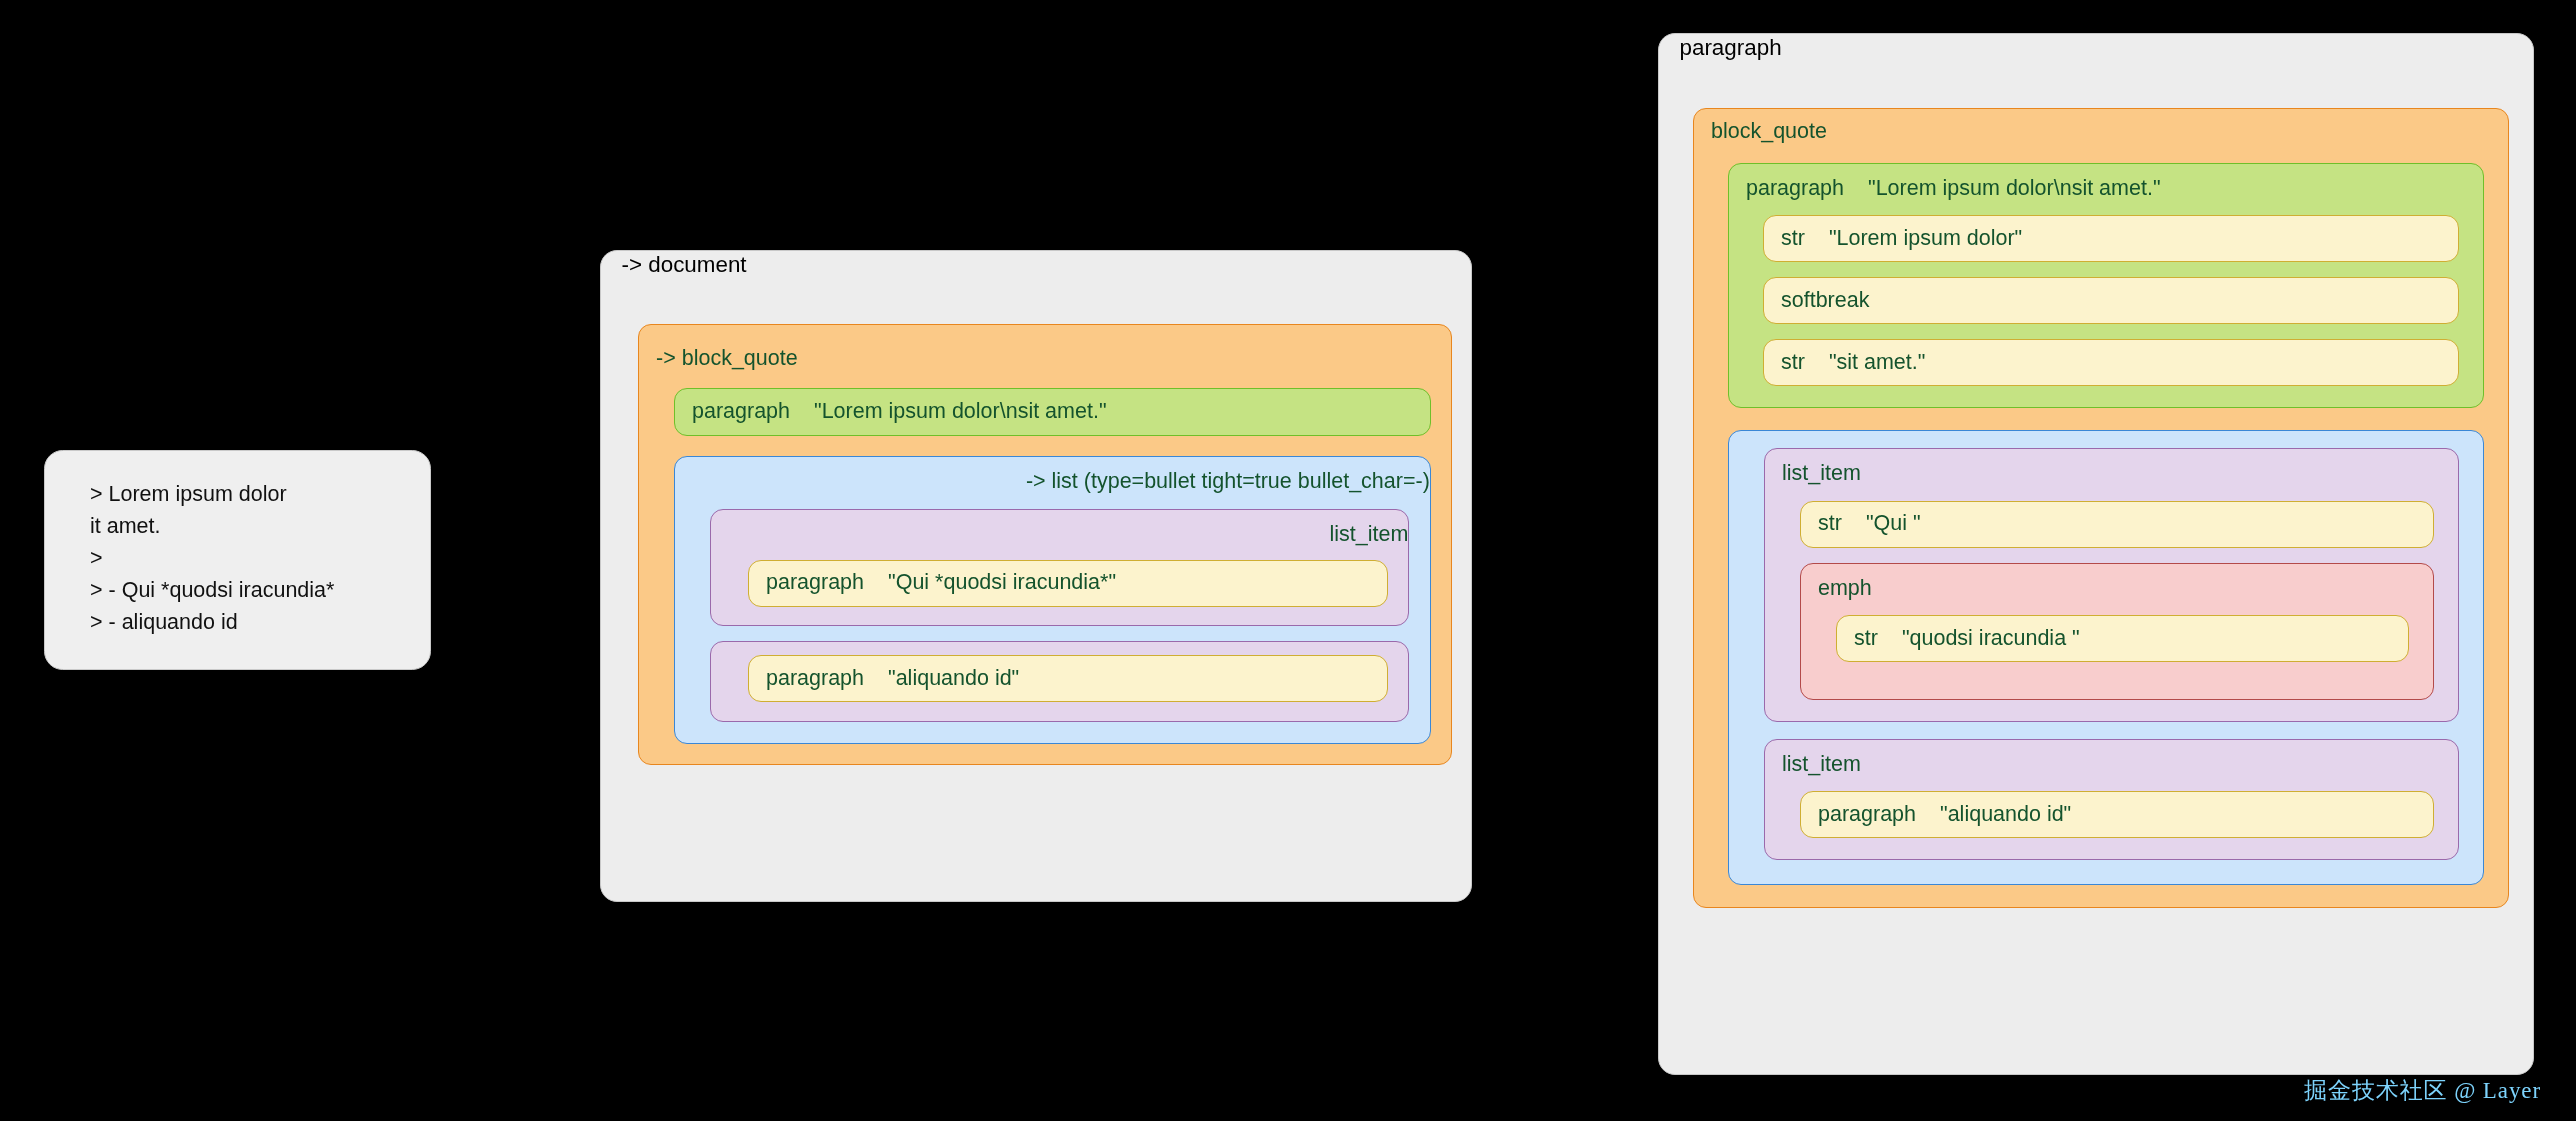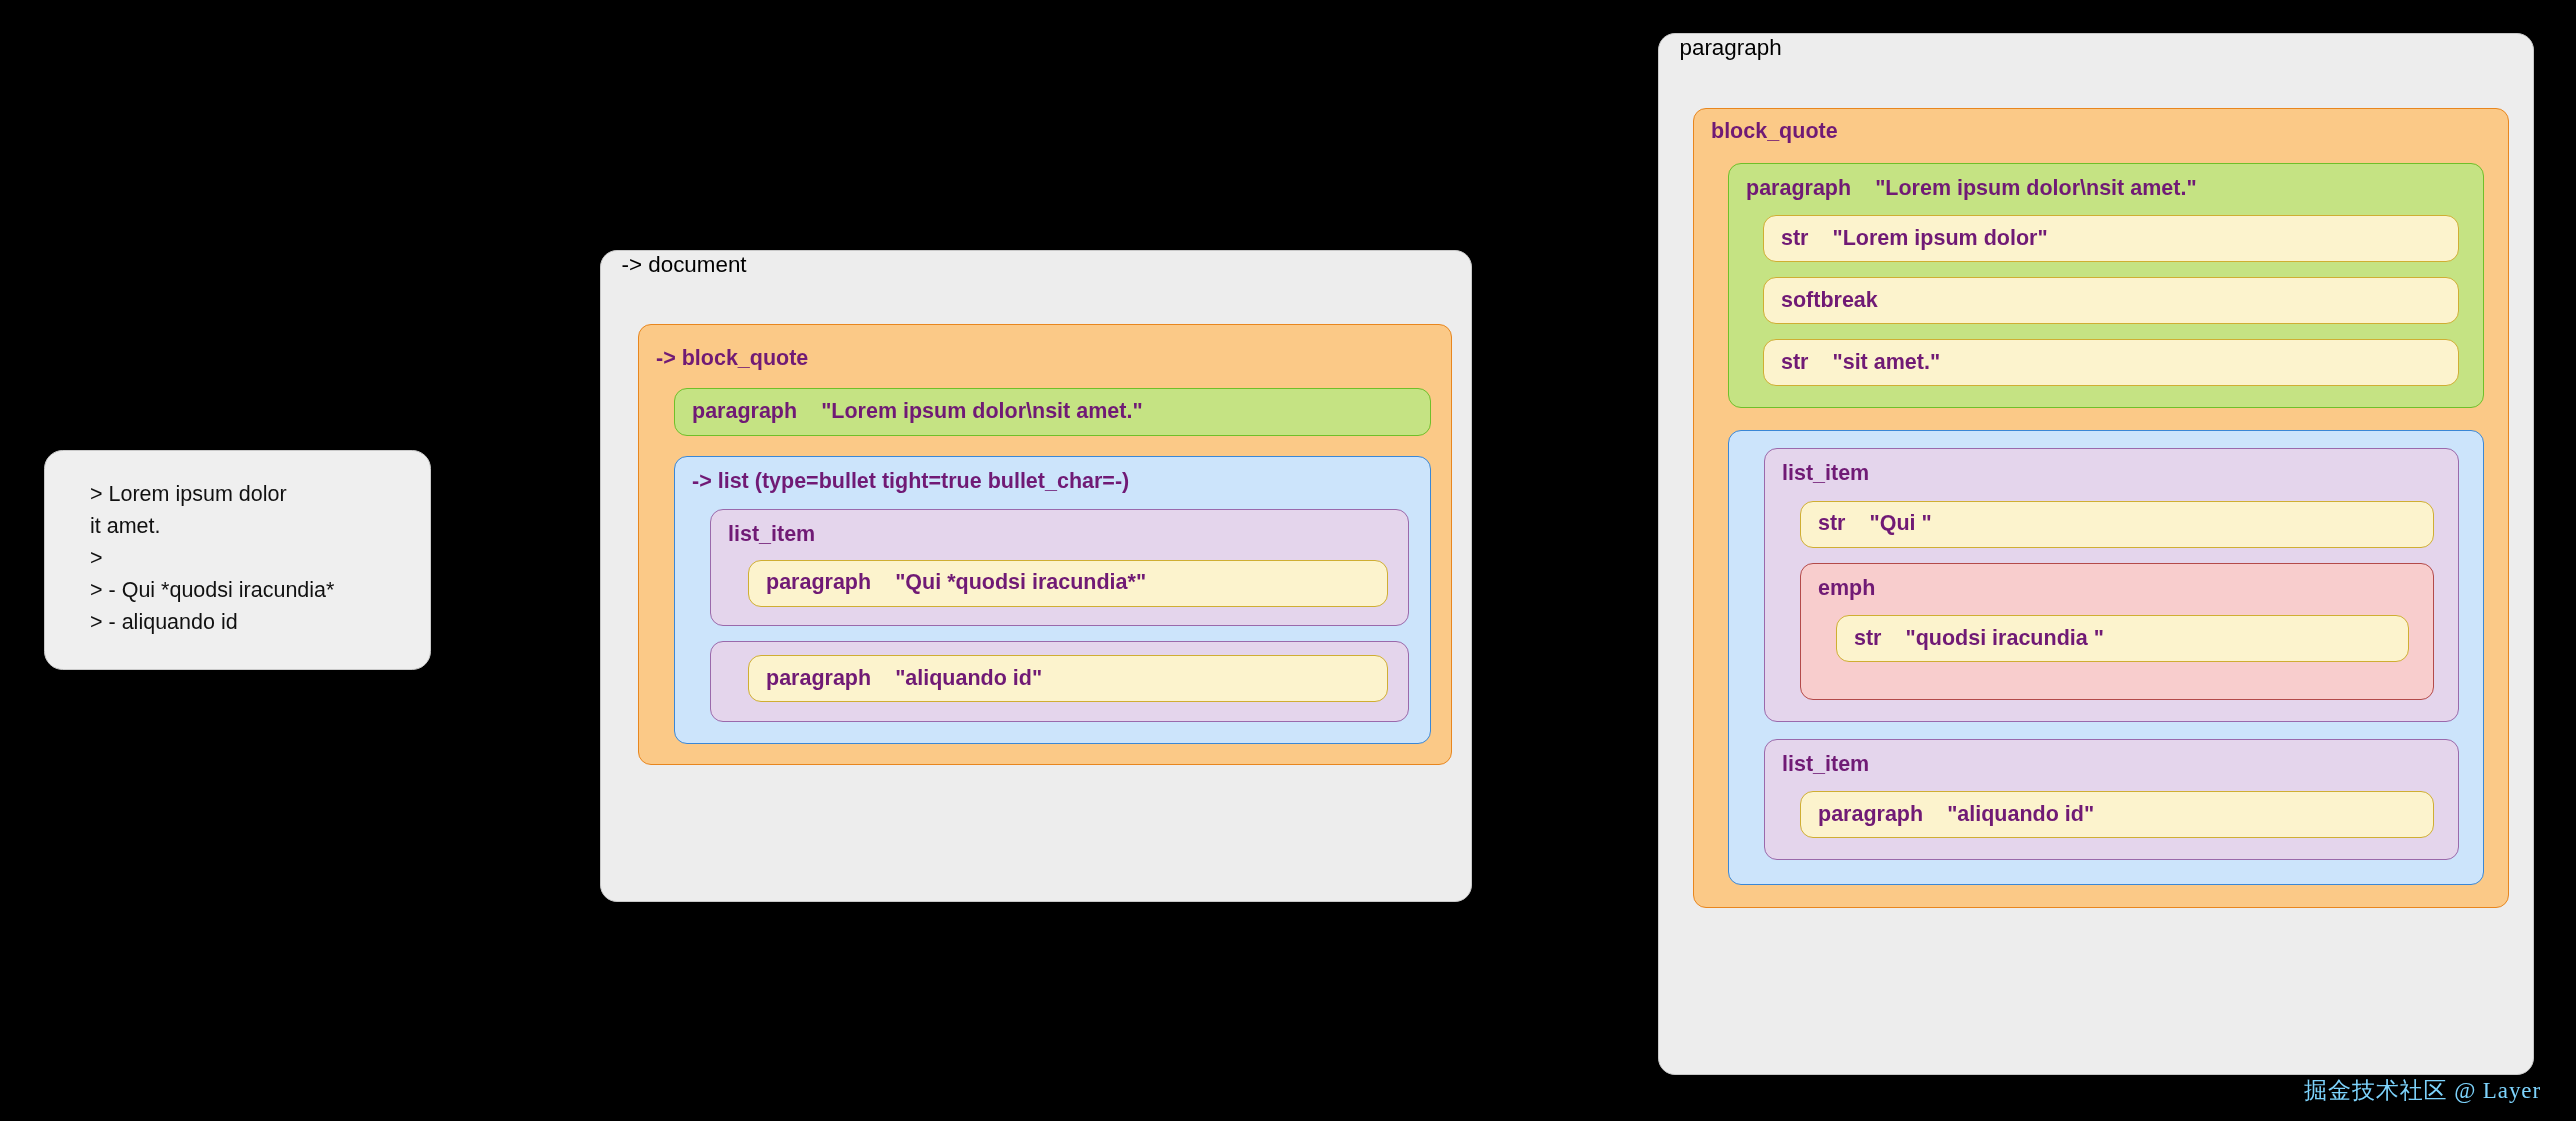"block_quote" .node > .node-label { color: #701a75 -> #14532d; font-weight: bold -> none }
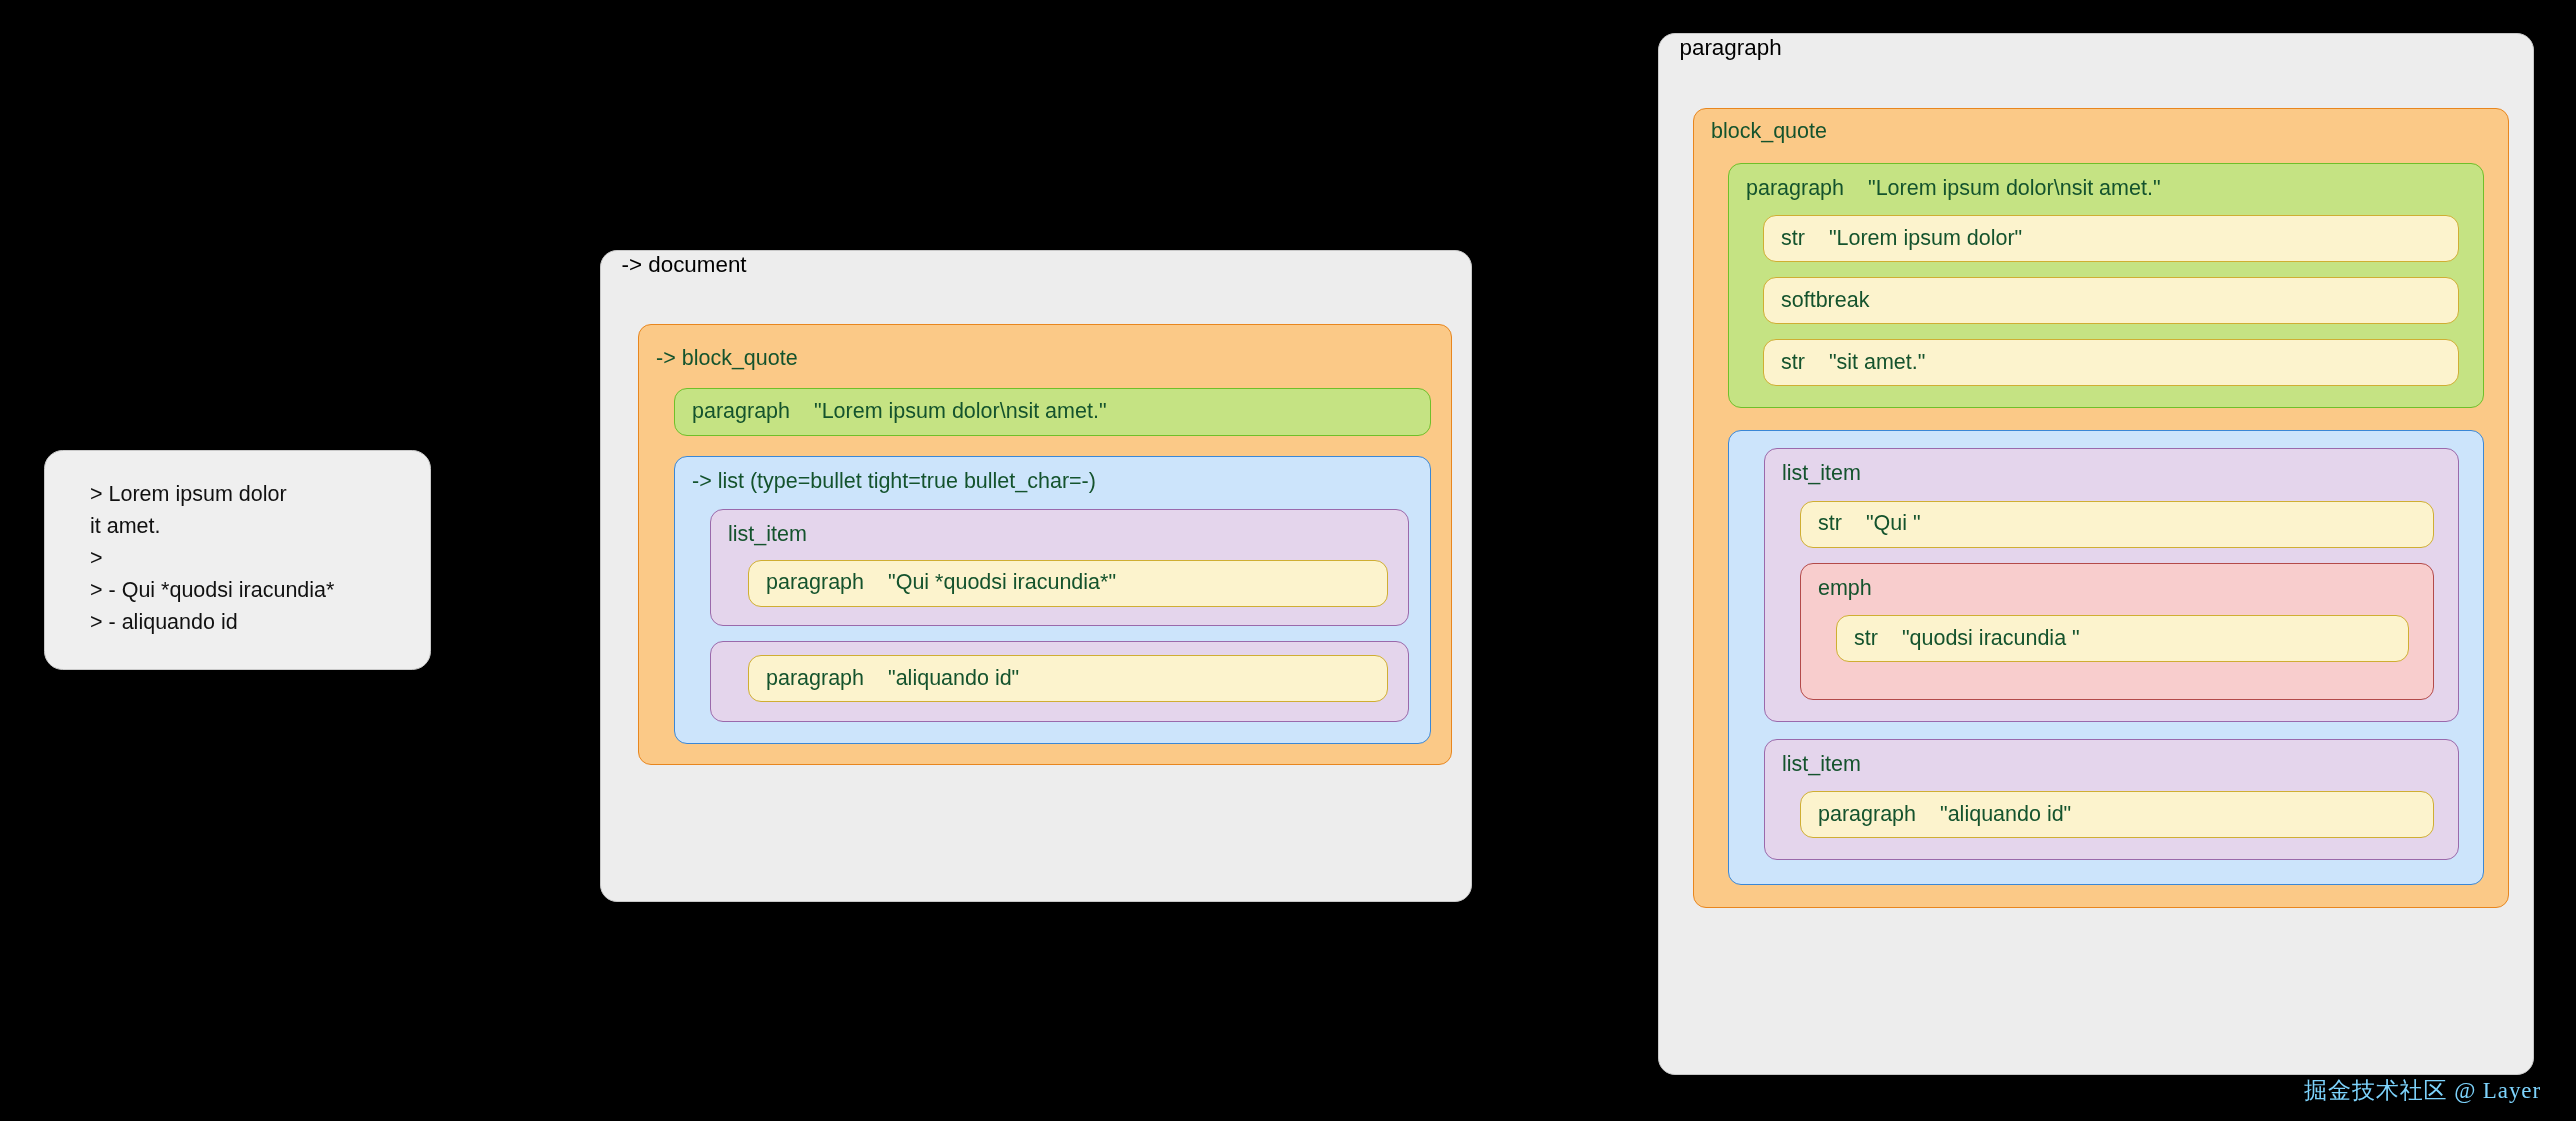"-> list (type=bullet tight=true" #middle-list { text-align: none -> right }
